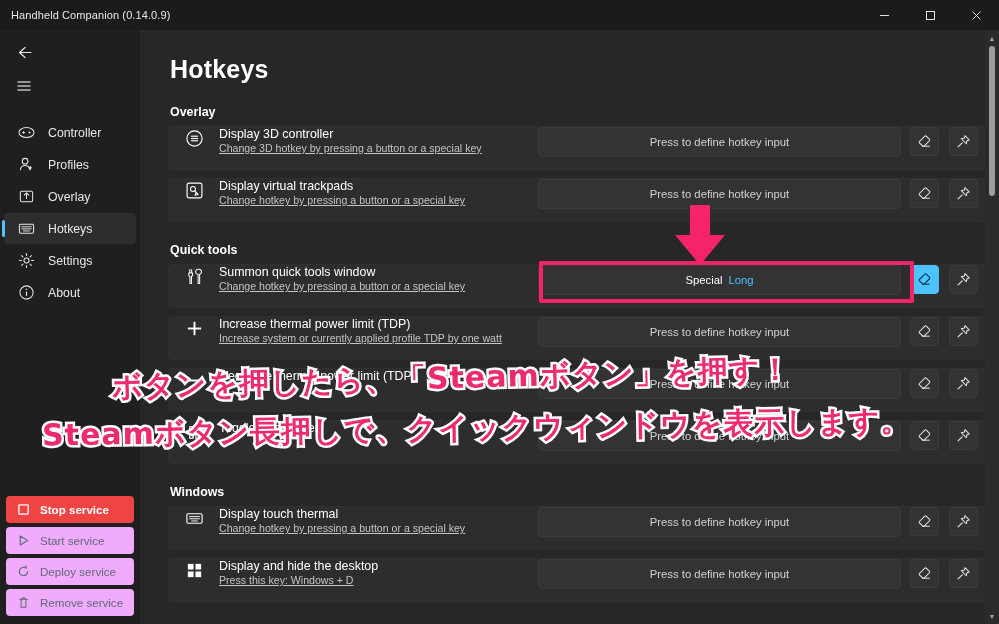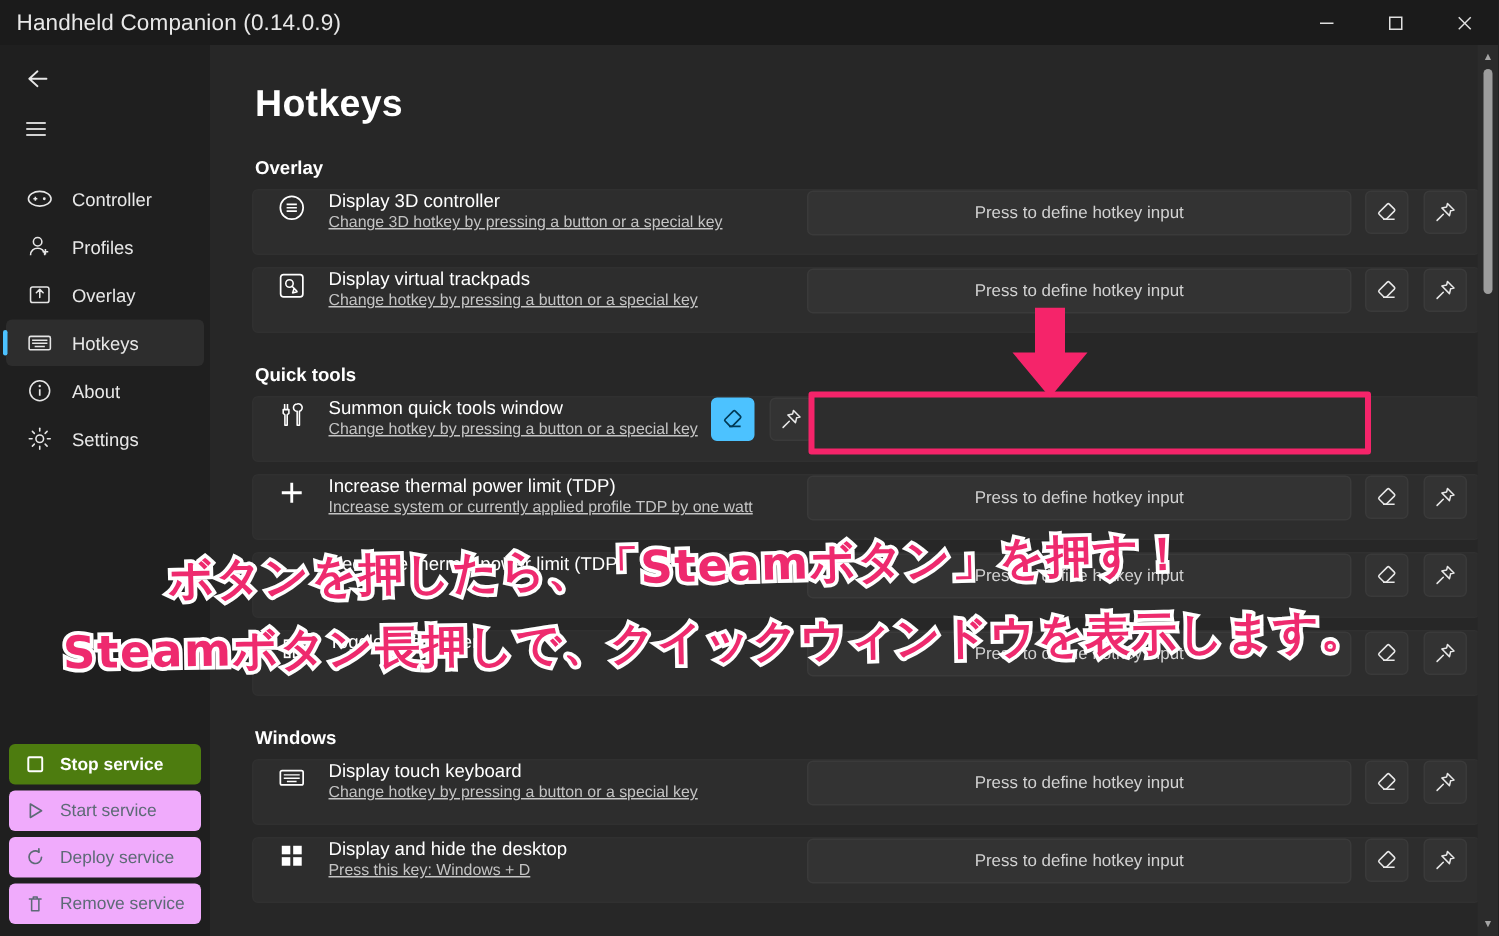"Handheld Companion (0.14.0.9)" .titlebar .title { font-size: 15px -> 11px }
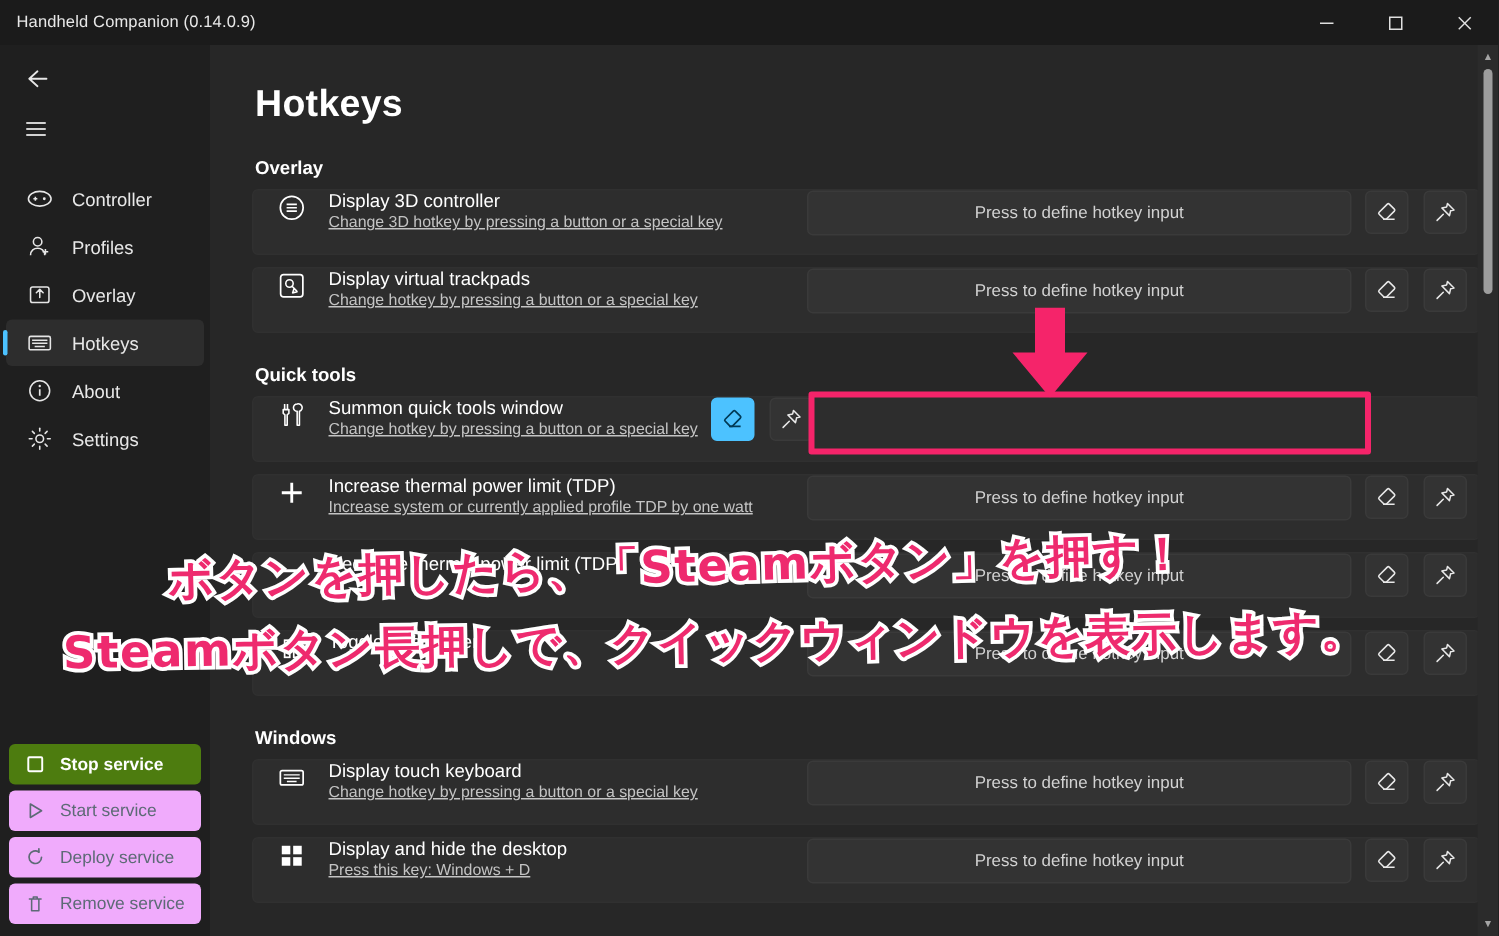"Special" div.hkfield { html: none -> <div> <span>Special</span> <span>Long</span> </div> }
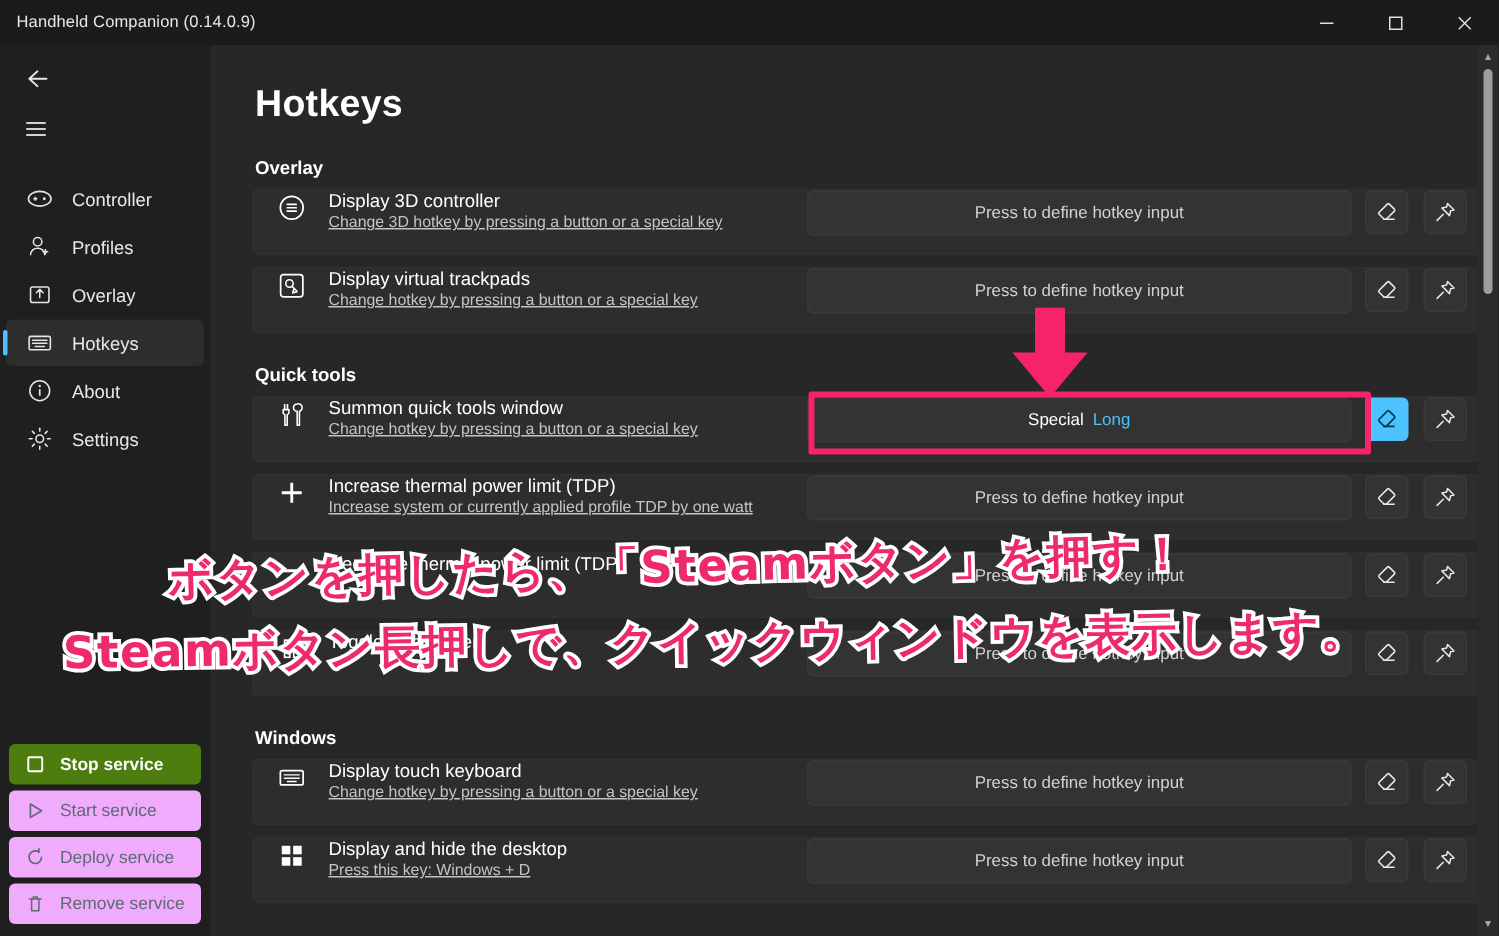"About" div.navitem { order: before "Settings" -> after "Settings" }
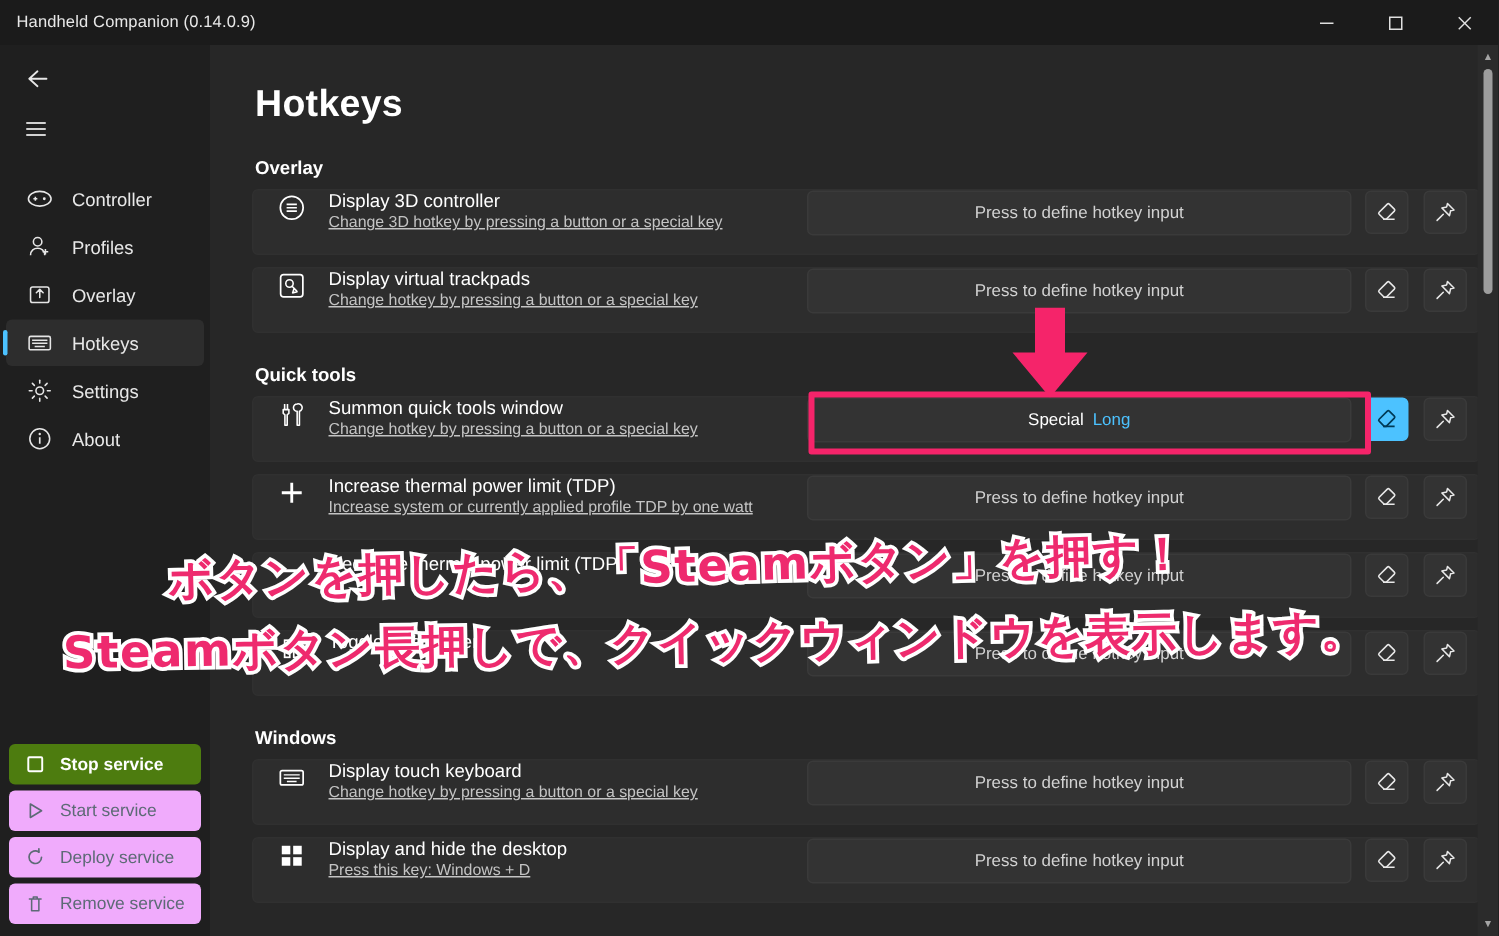"Stop service" .svcbtn.primary { background: #4d7c0f -> #ef4444 }
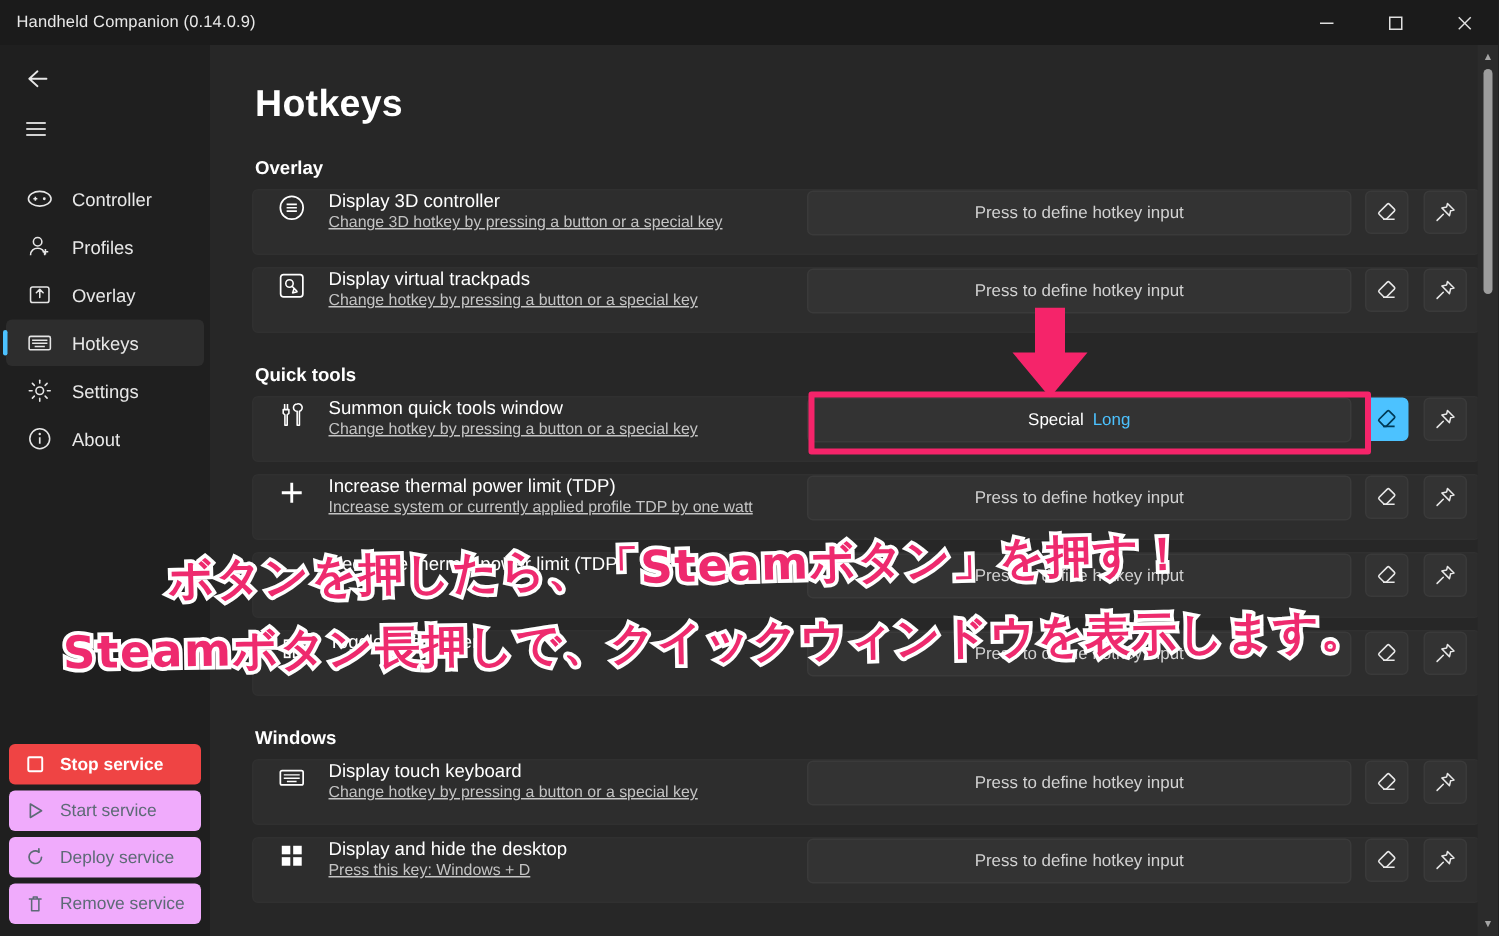"Display touch keyboard" div.ctitle { text: keyboard -> thermal }
